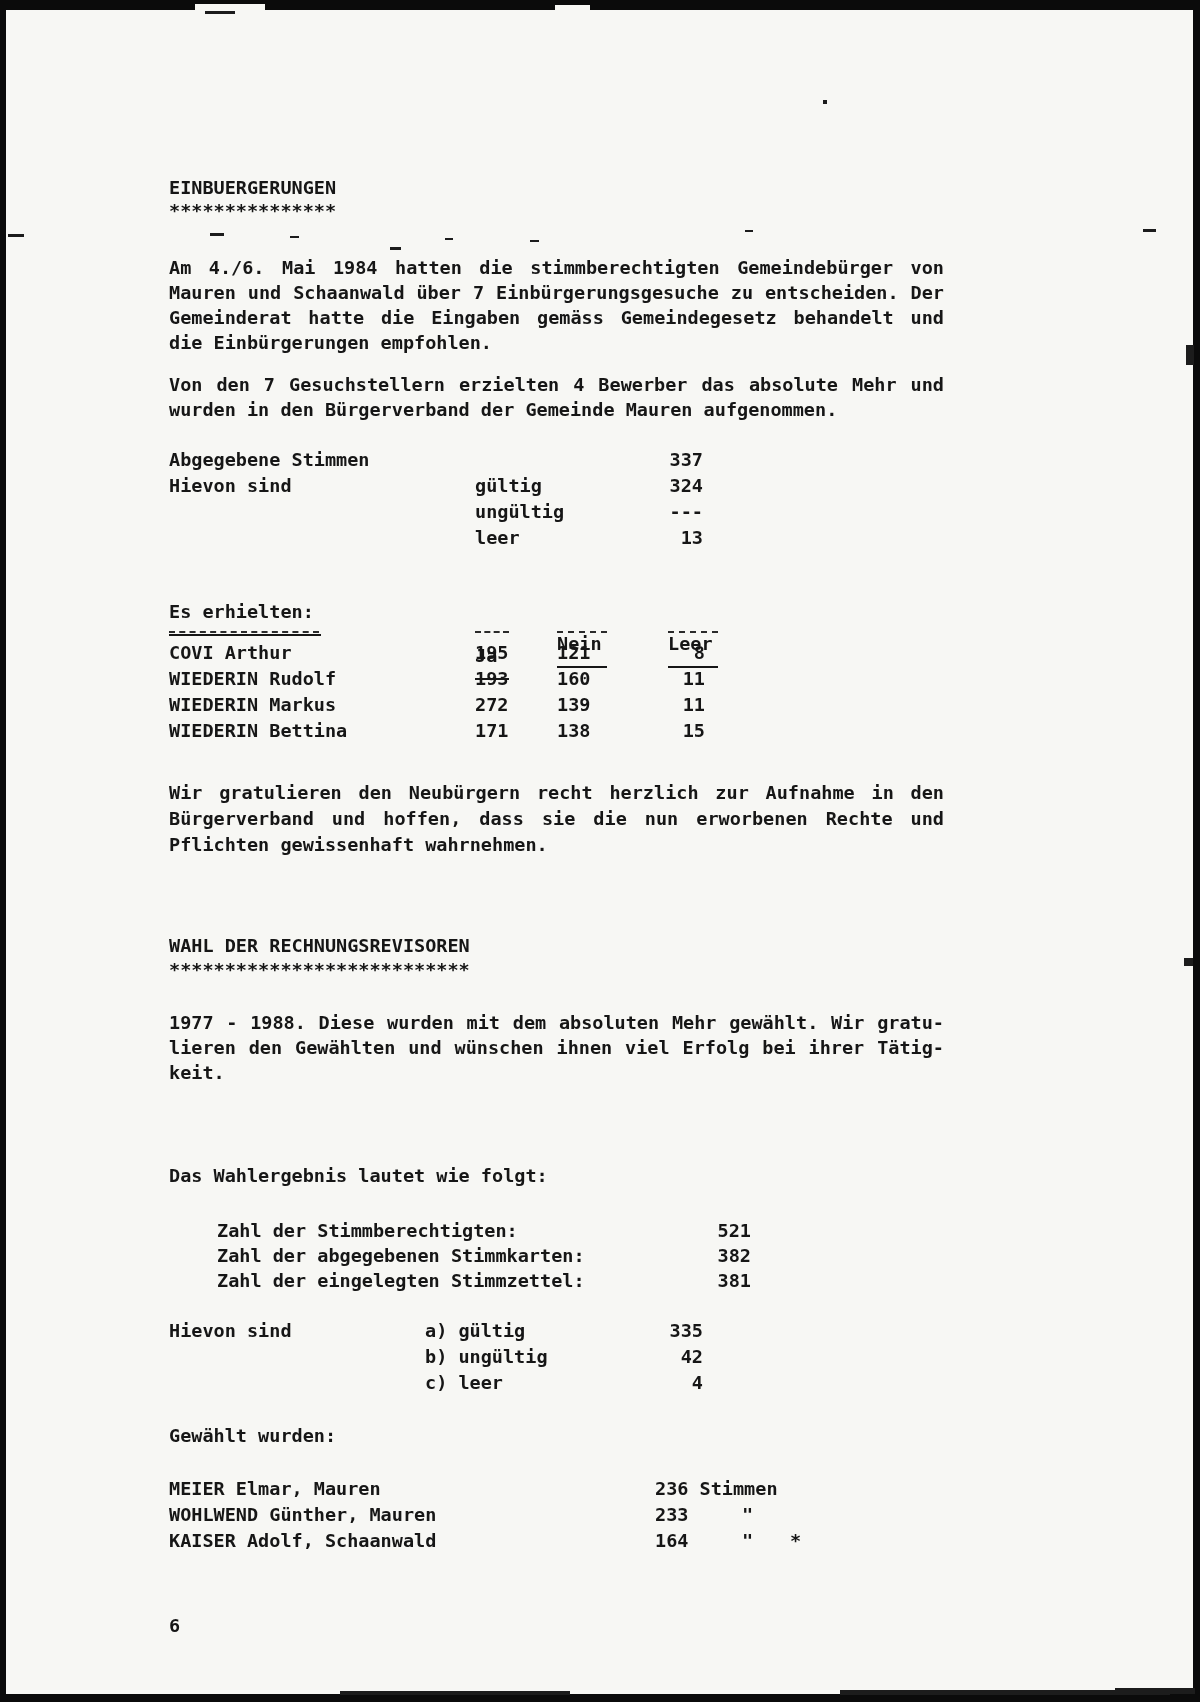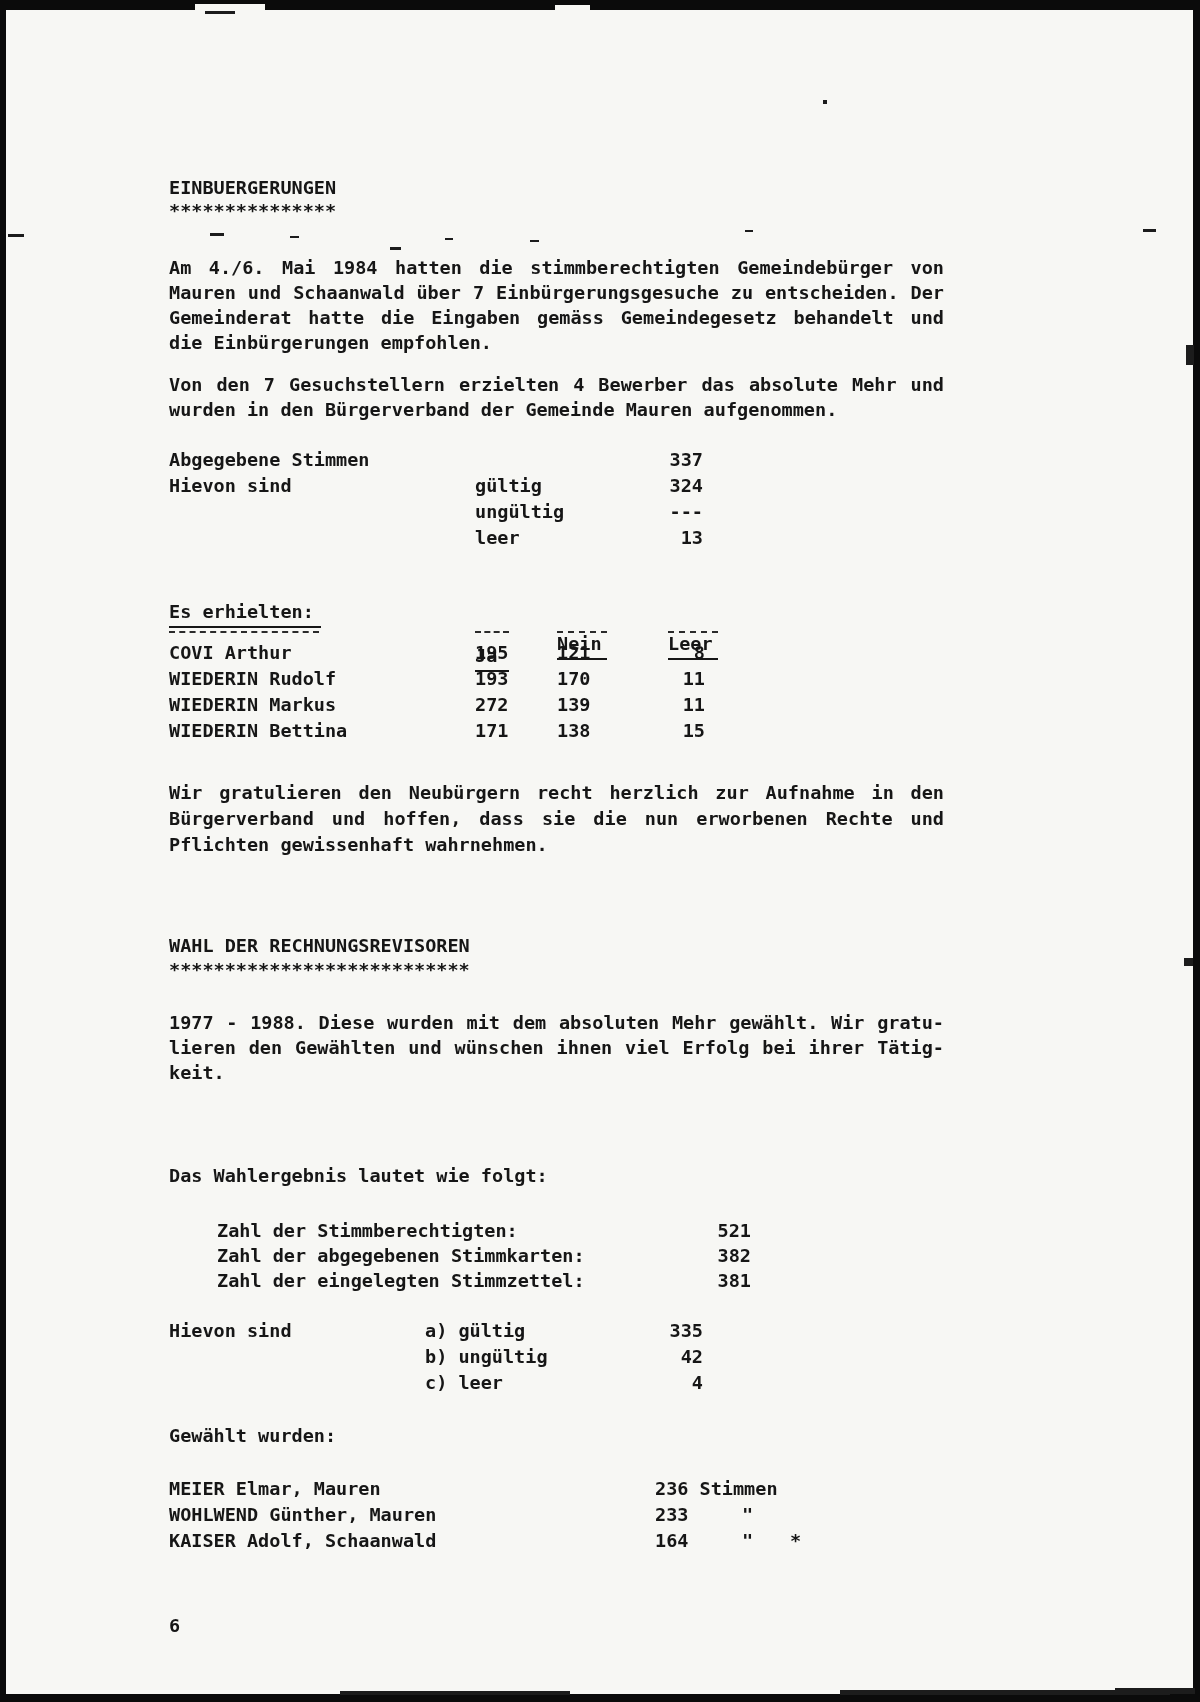"Es erhielten:" .hdr-u { padding-bottom: 4px -> 12px }
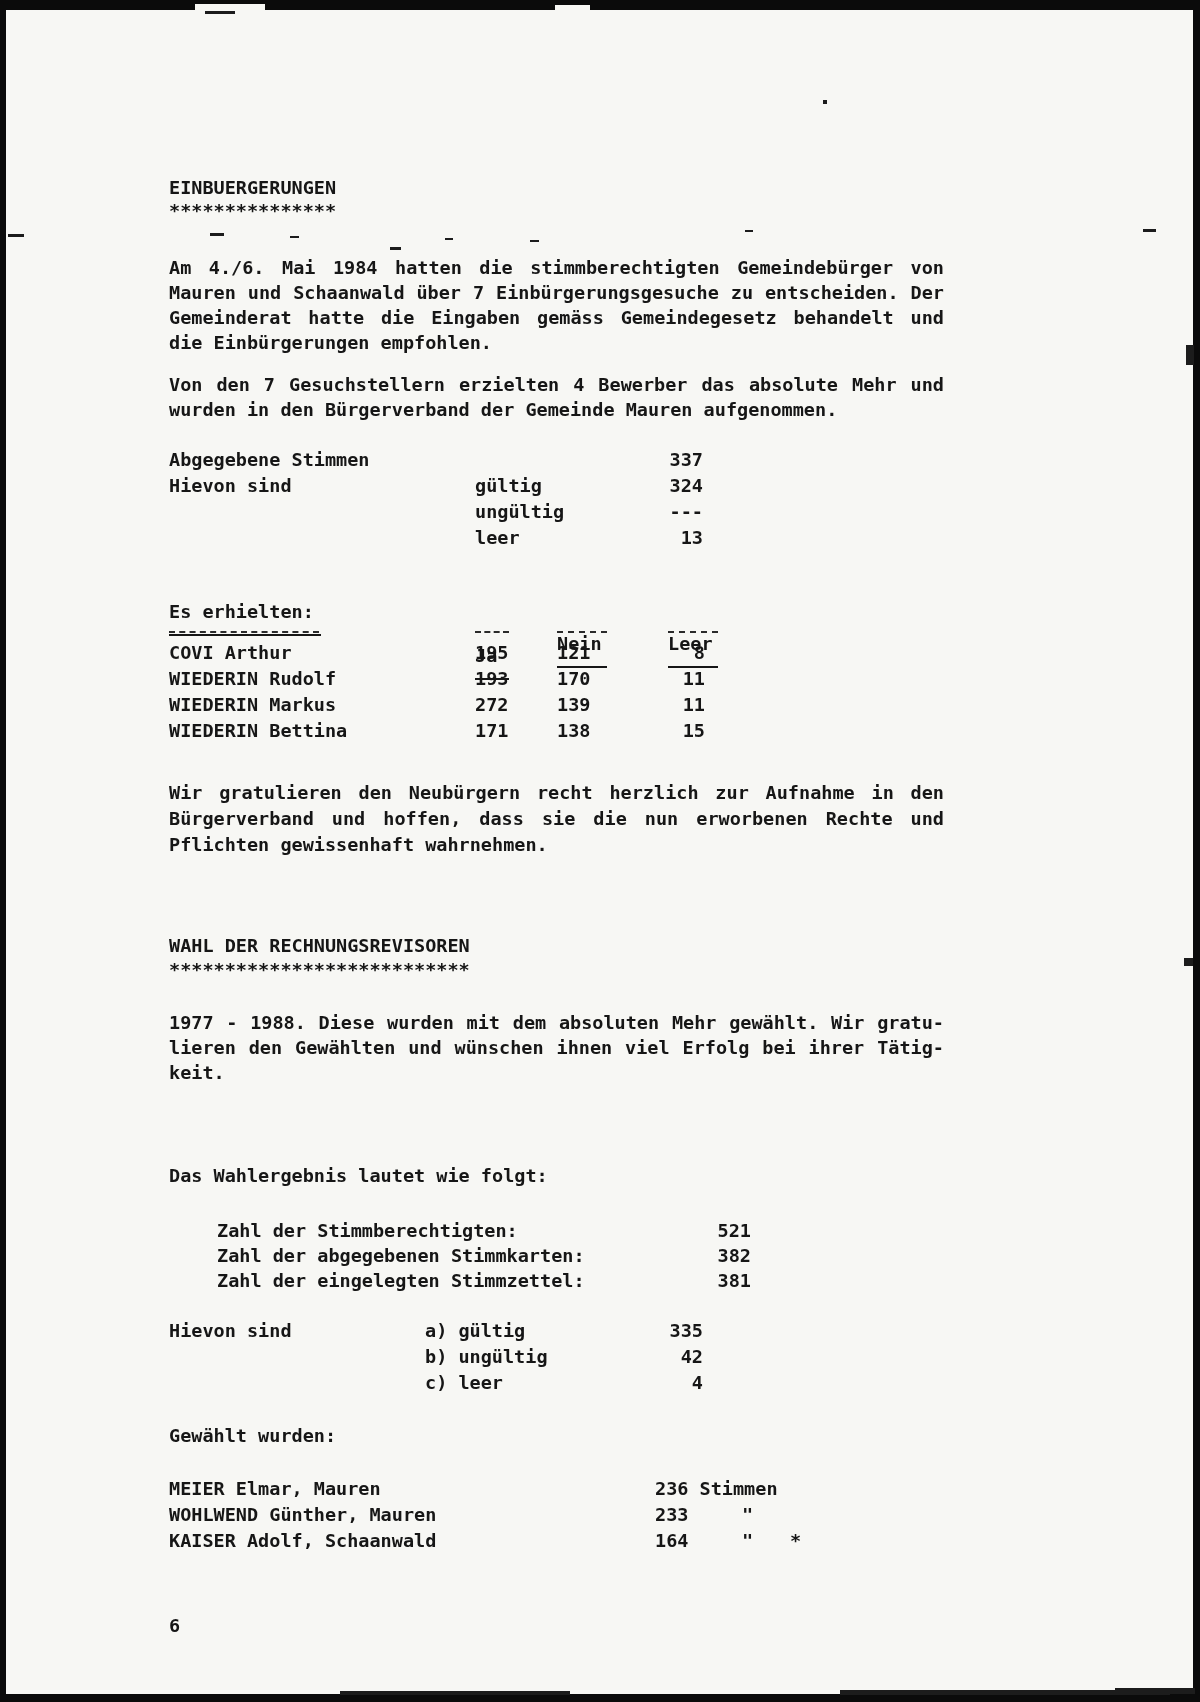"170" span.c-nein { text: 170 -> 160 }
